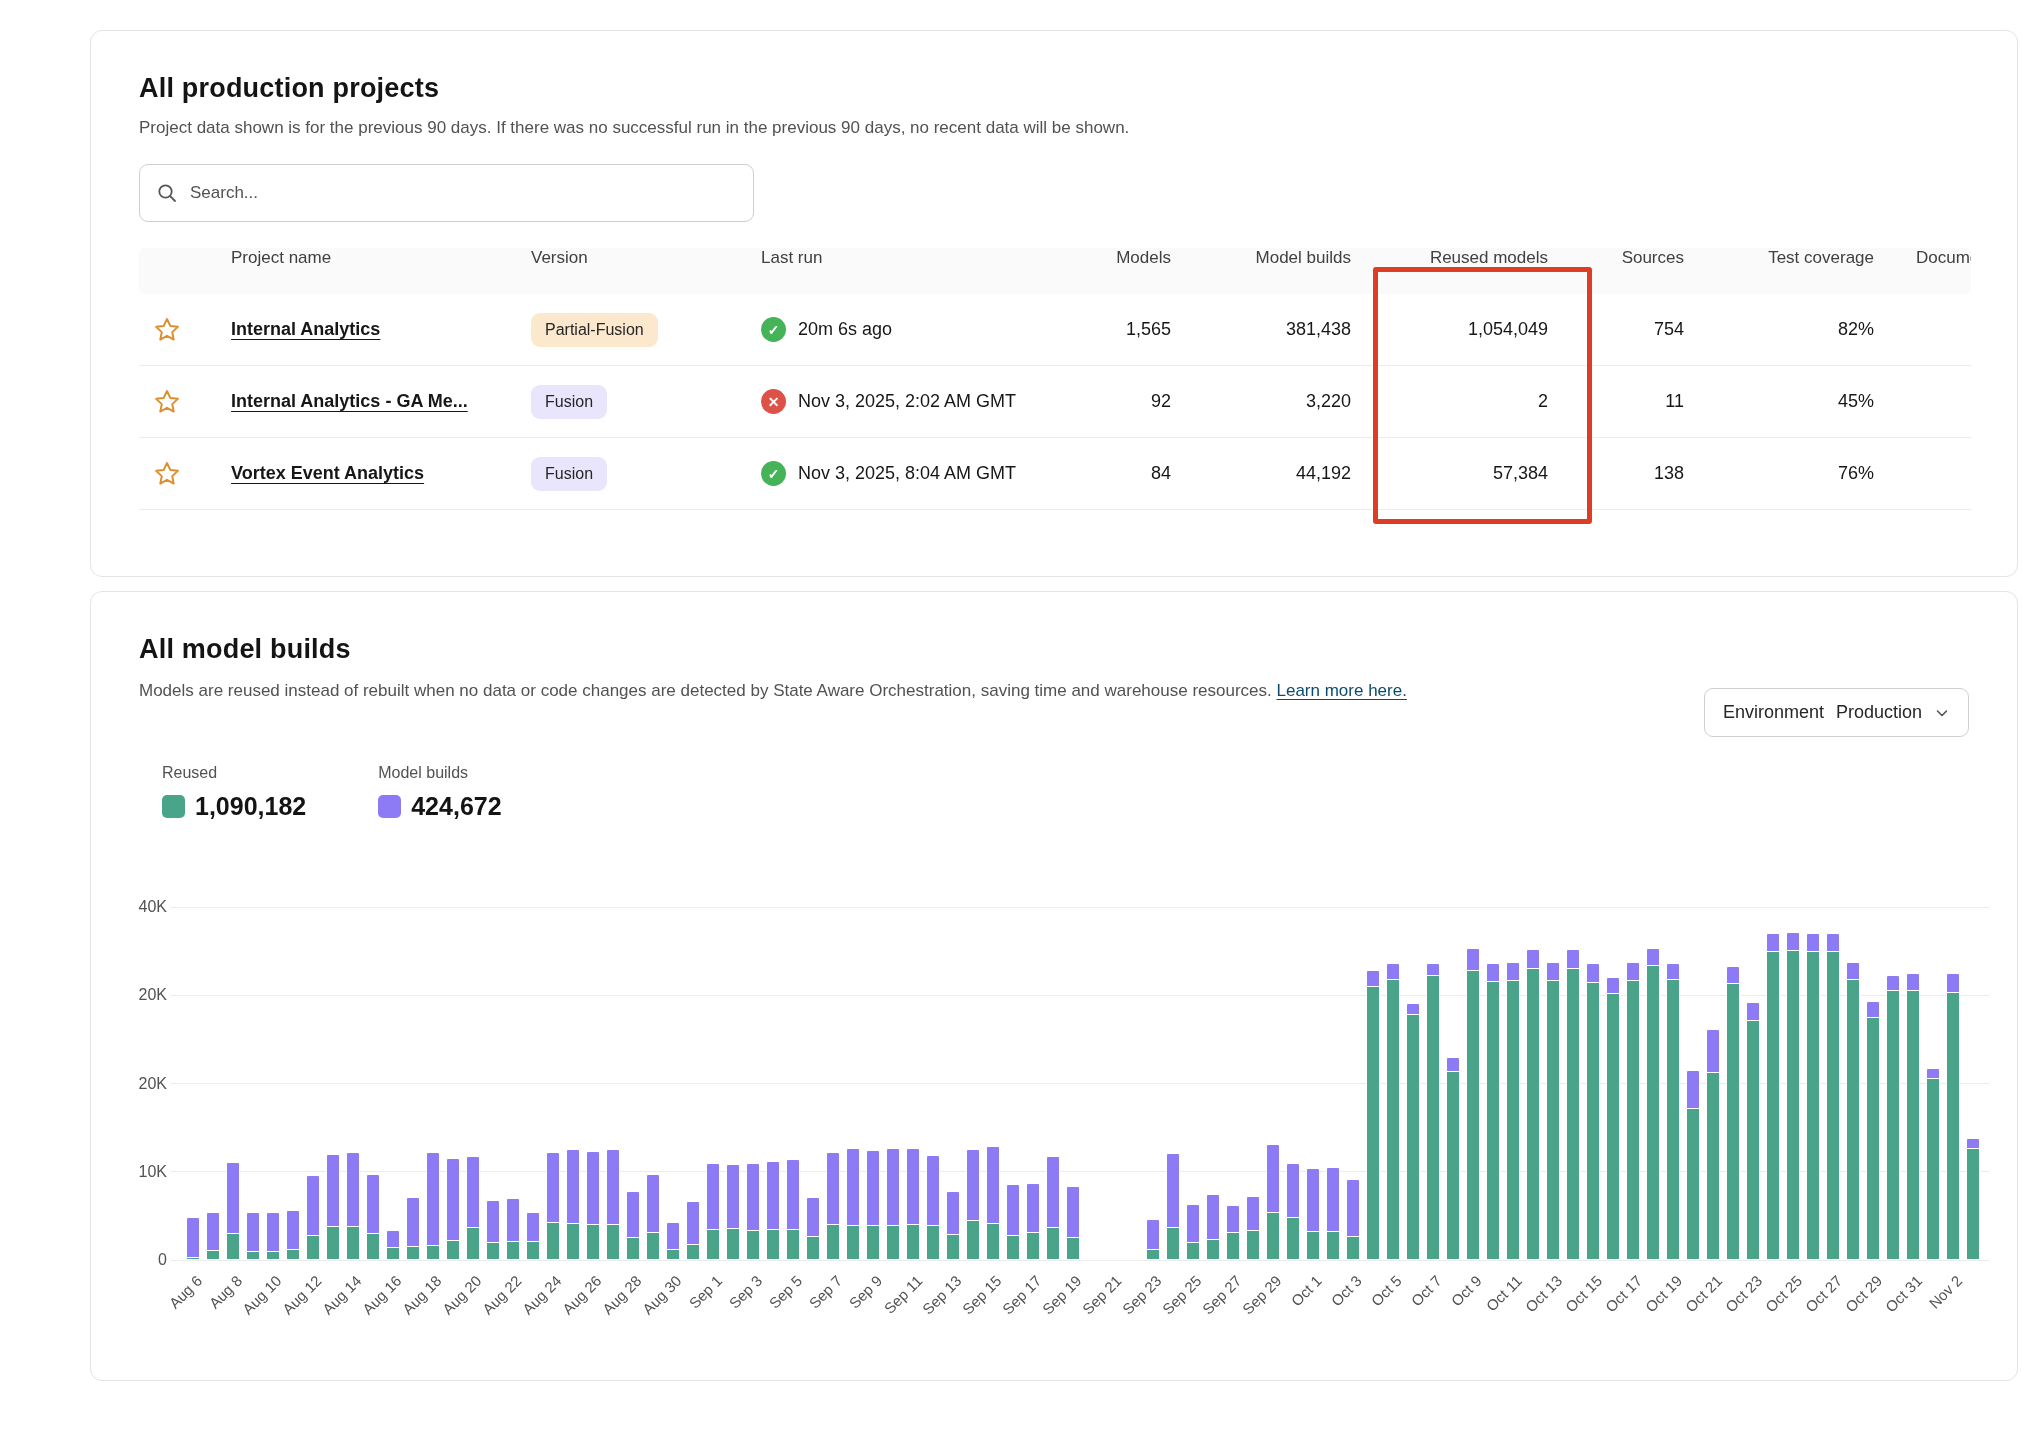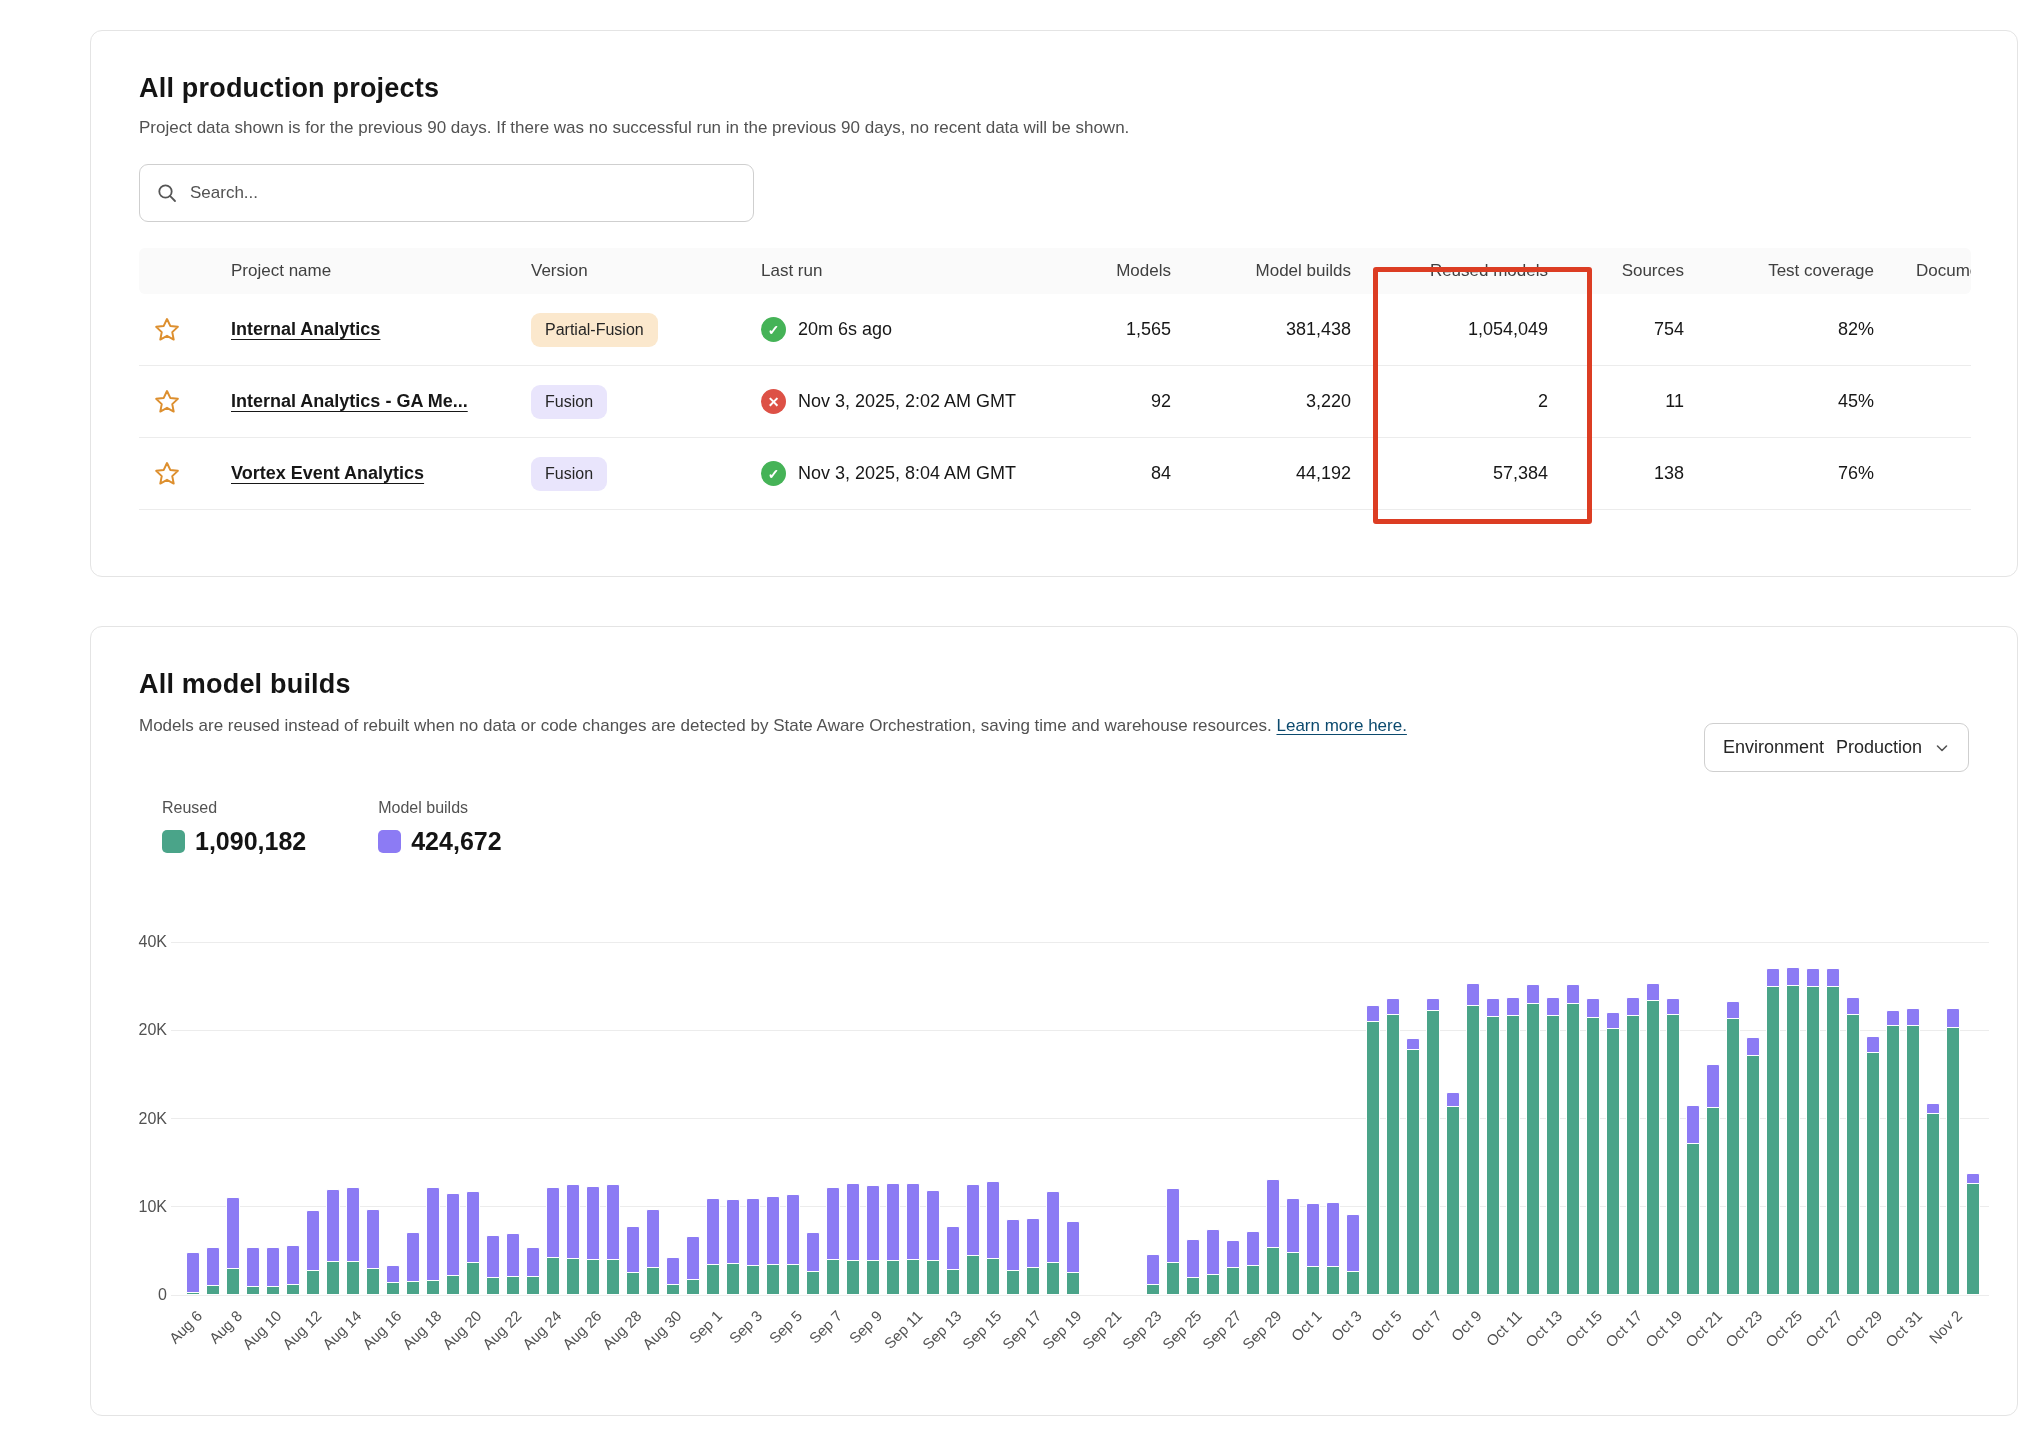"Project name" .thead { align-items: center -> flex-start }
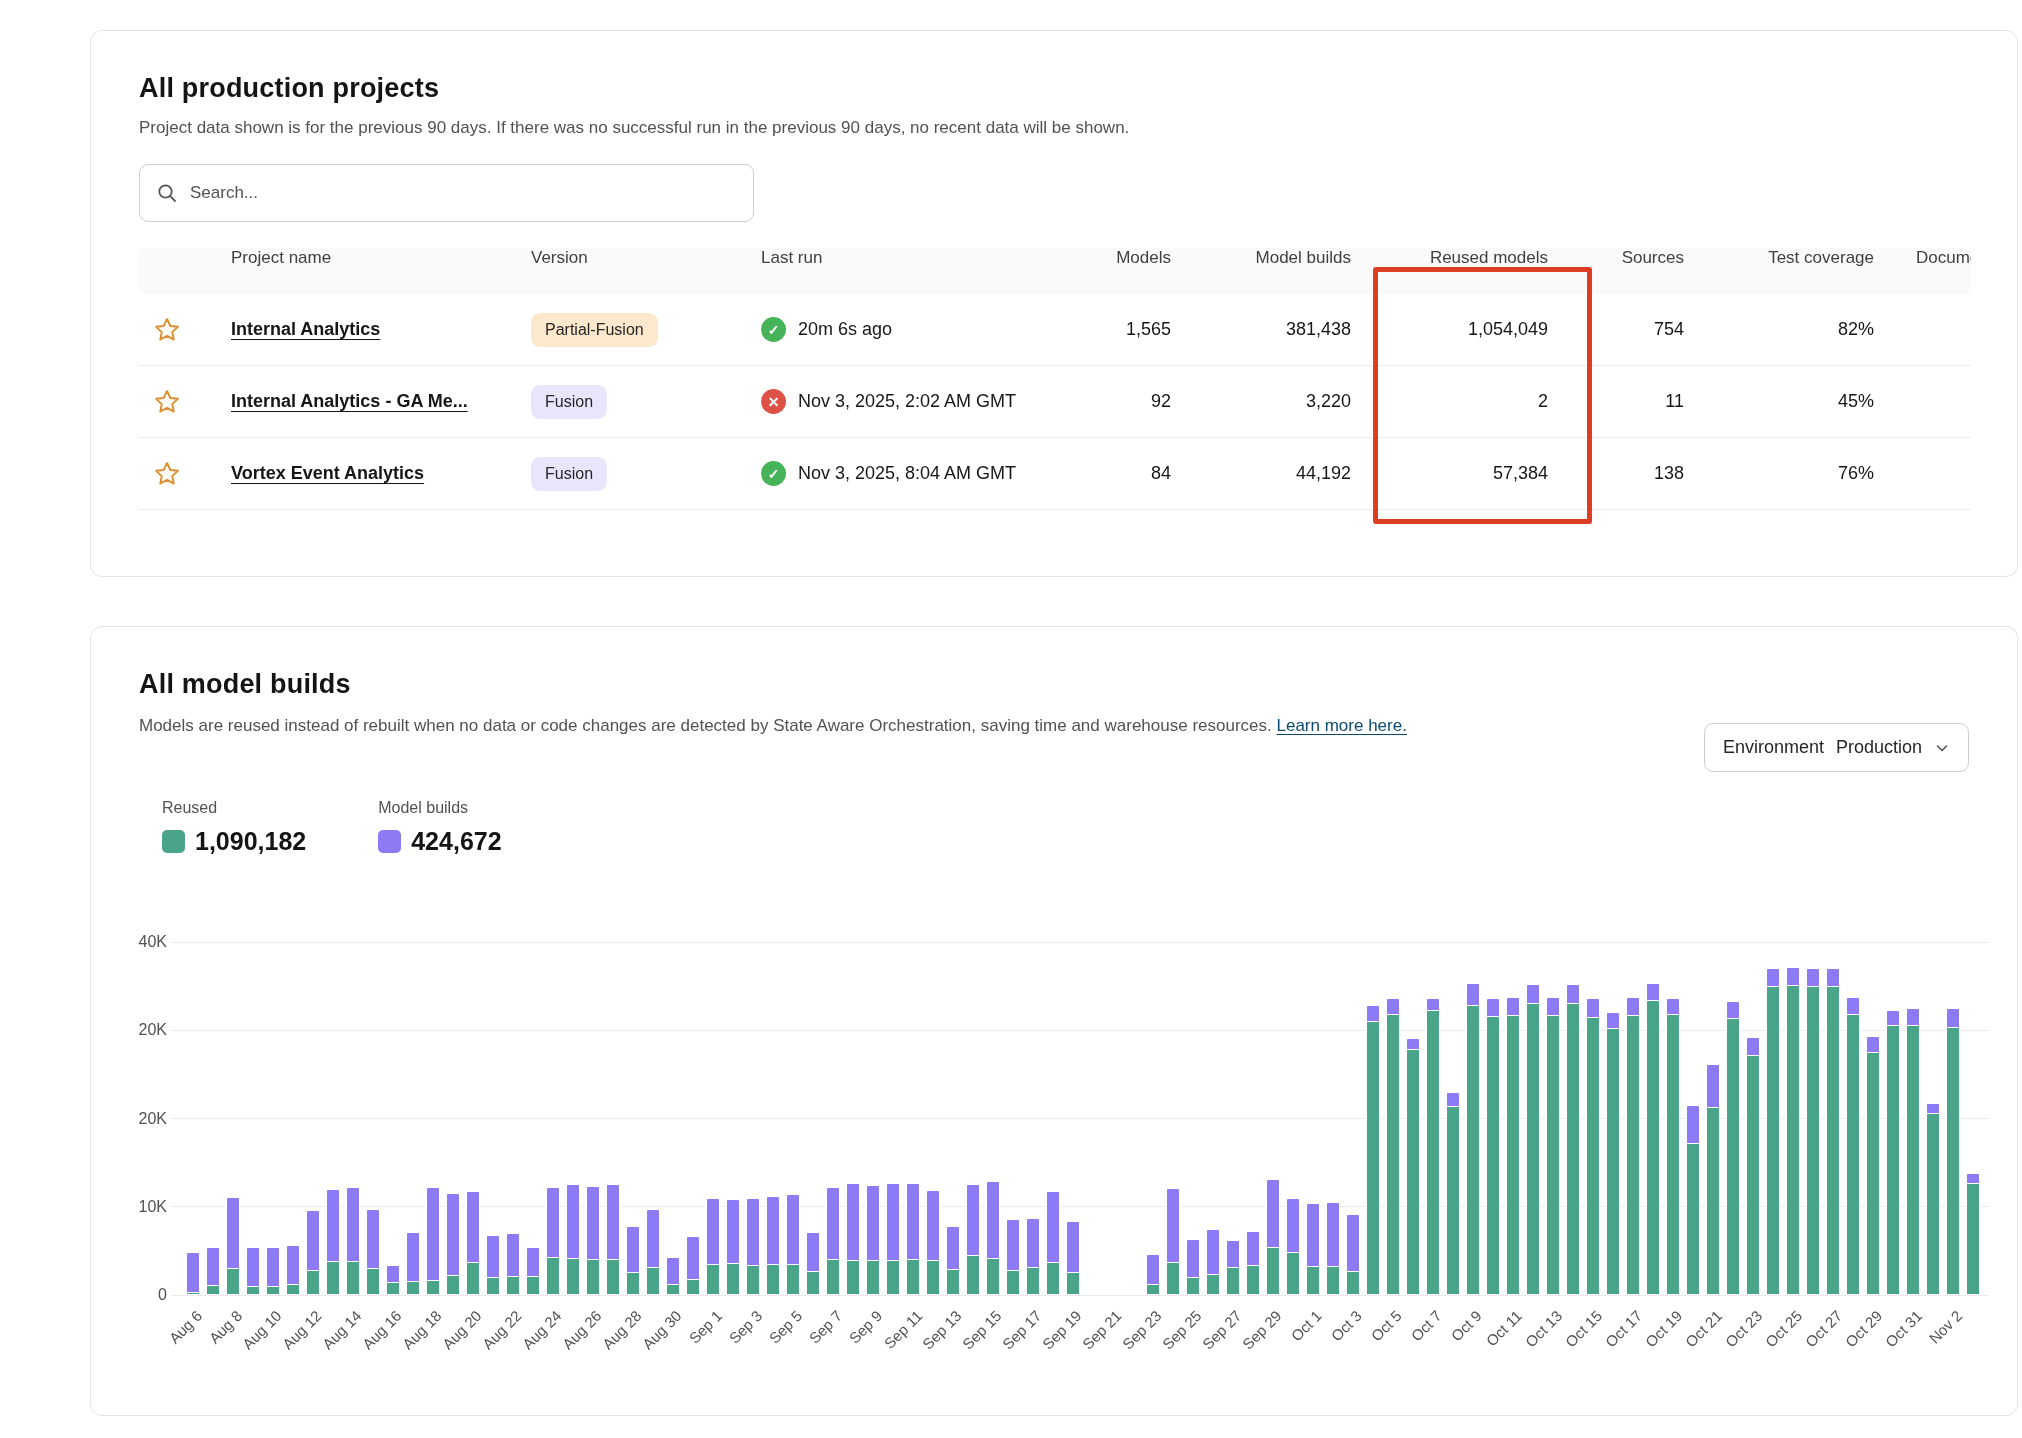"All model builds" .card-builds { top: 626px -> 591px }
